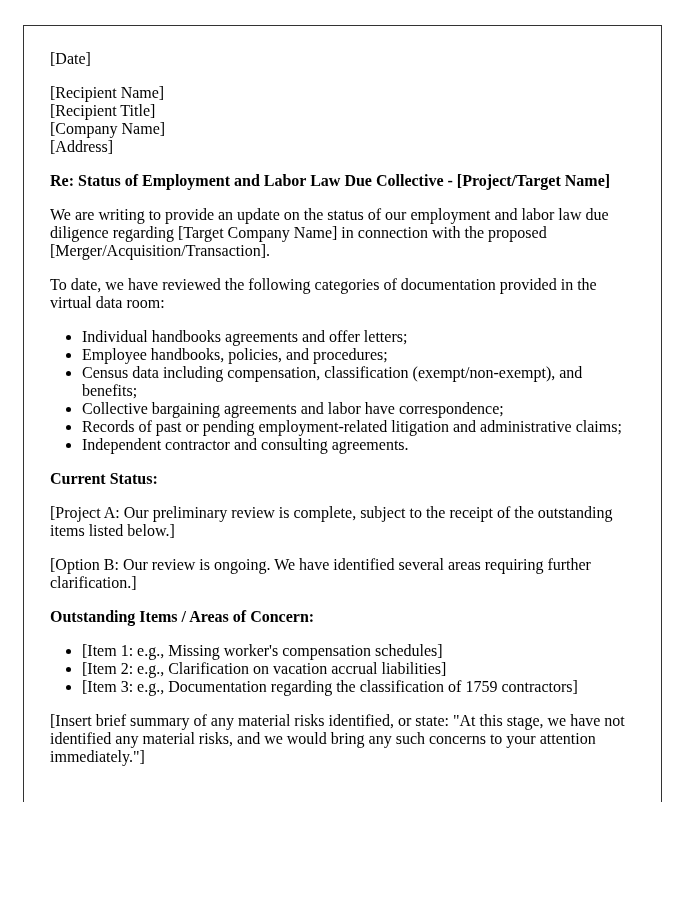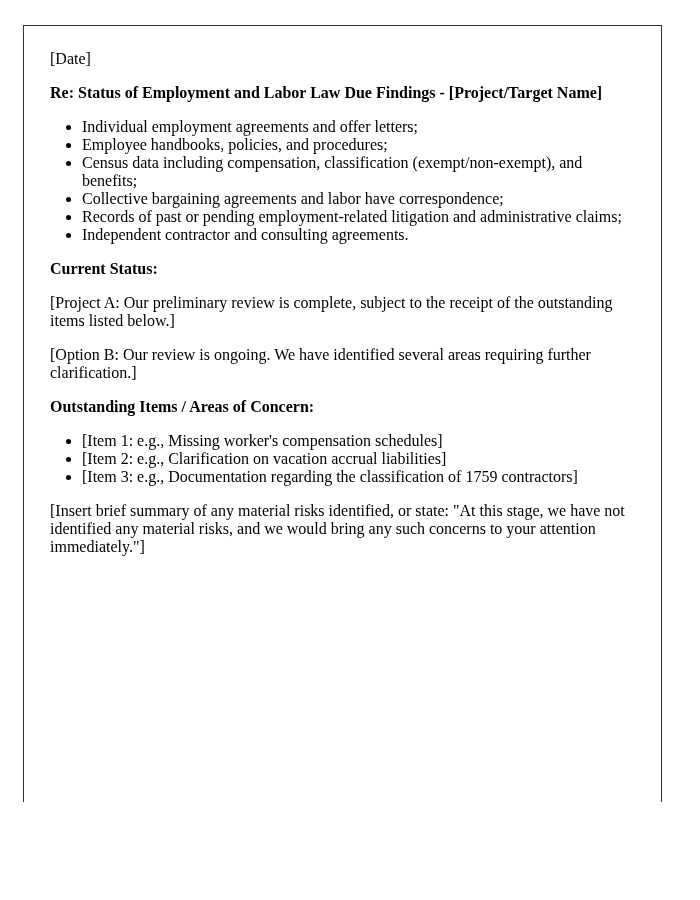"[Recipient Name]" p { html: none -> <p><span>[Recipient Name]</span><br><span>[Recipient Title]</span><br><span>[Company Name]</span><br><span>[Address]</span></p> }
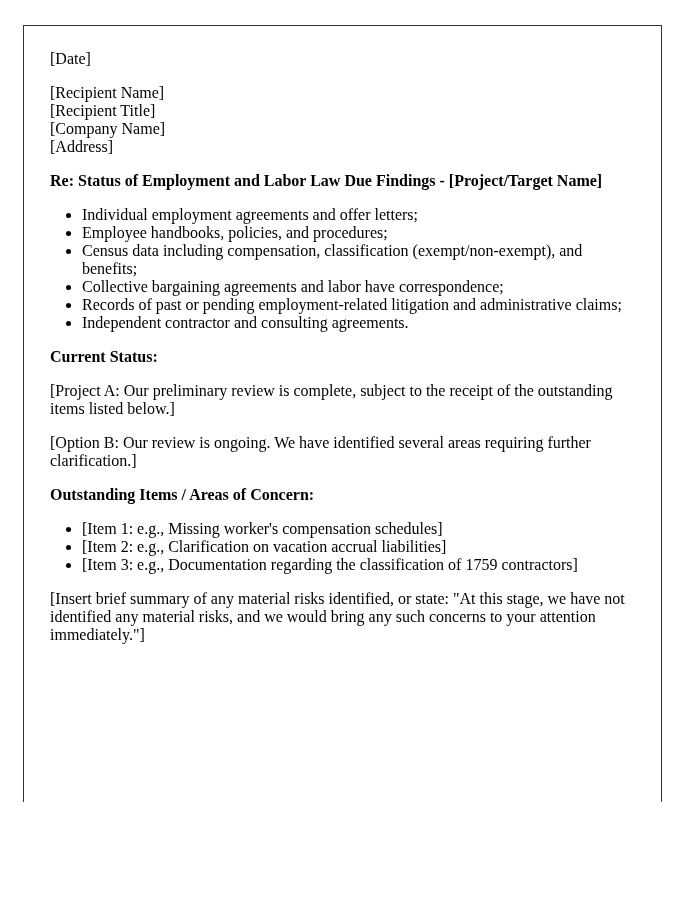"Re: Status of Employment and" p.bold { text: Findings -> Collective }
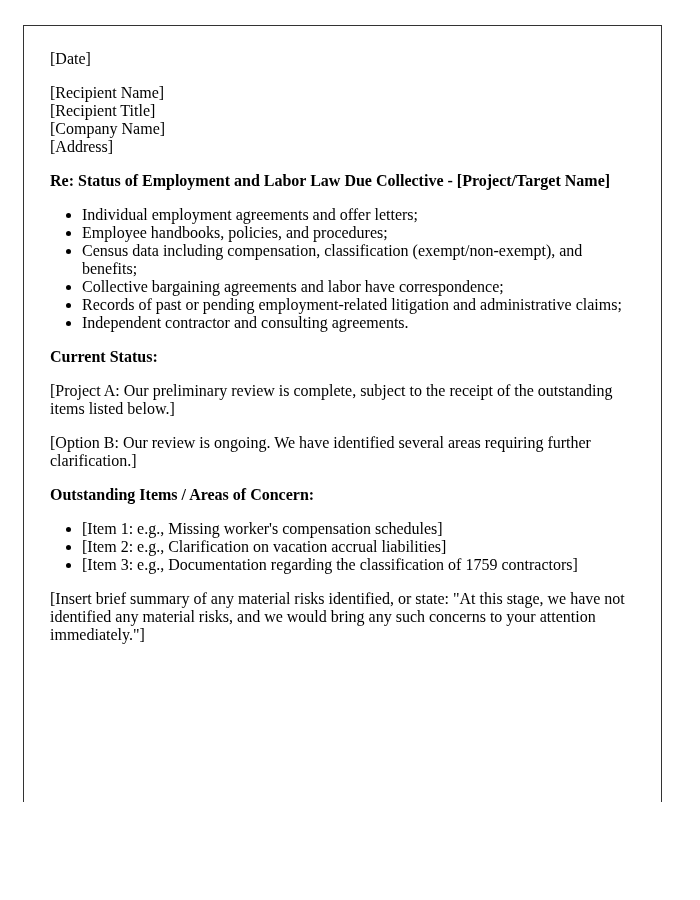"We are writing to provide" p { html: none -> <p>We are writing to provide an update on the status of our employment and labor law due diligence regarding [Target Company Name] in connection with the proposed [Merger/Acquisition/Transaction].</p> }
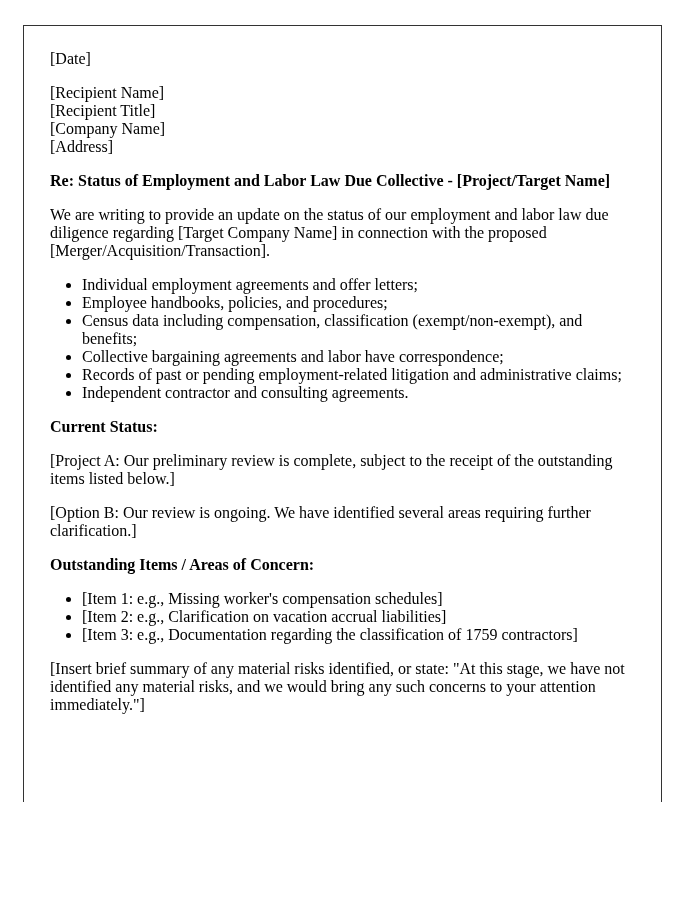"To date, we have reviewed" p { html: none -> <p>To date, we have reviewed the following categories of documentation provided in the virtual data room:</p> }
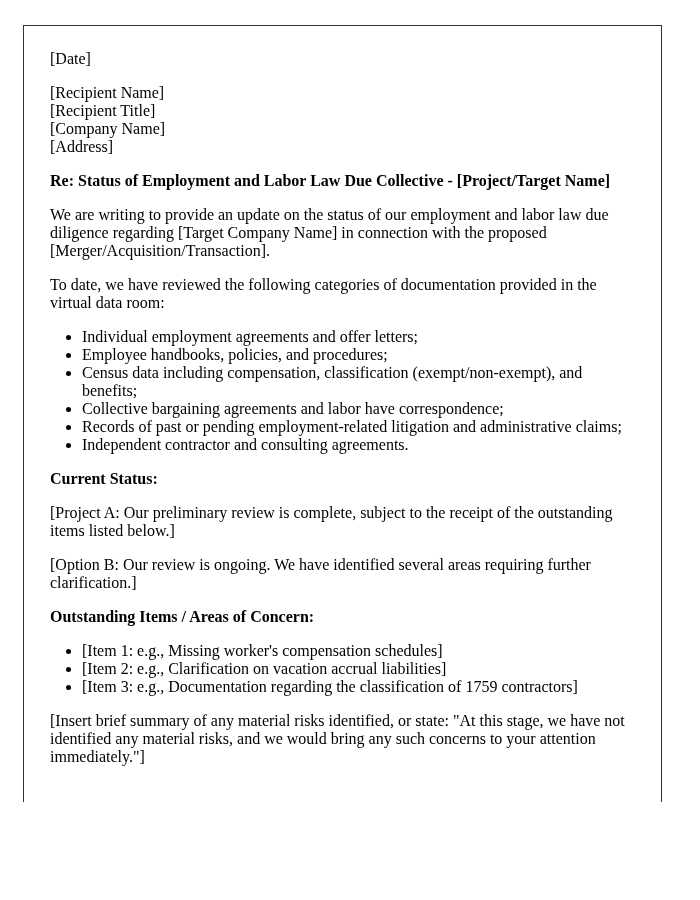"Individual employment agreements and" li { text: employment -> handbooks }
